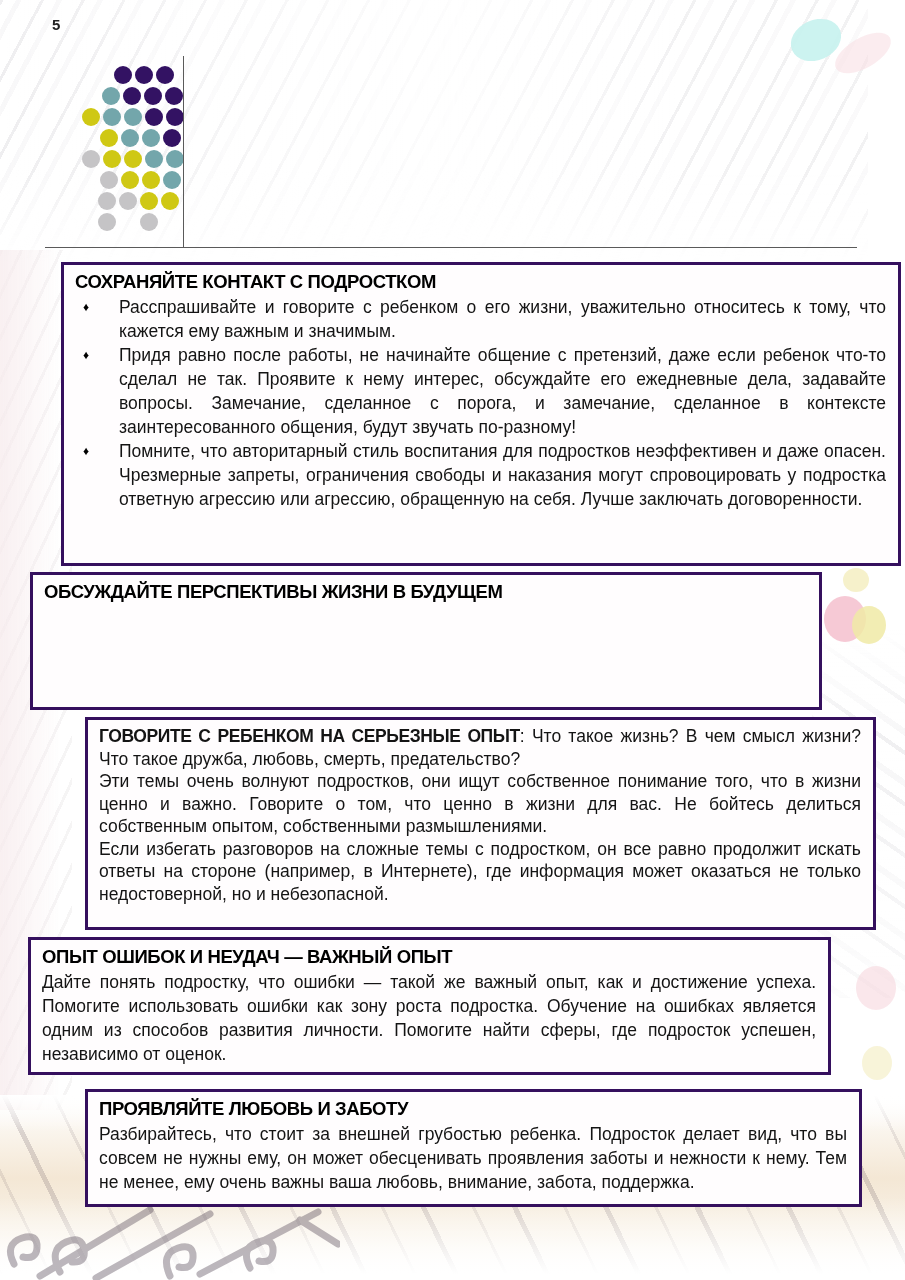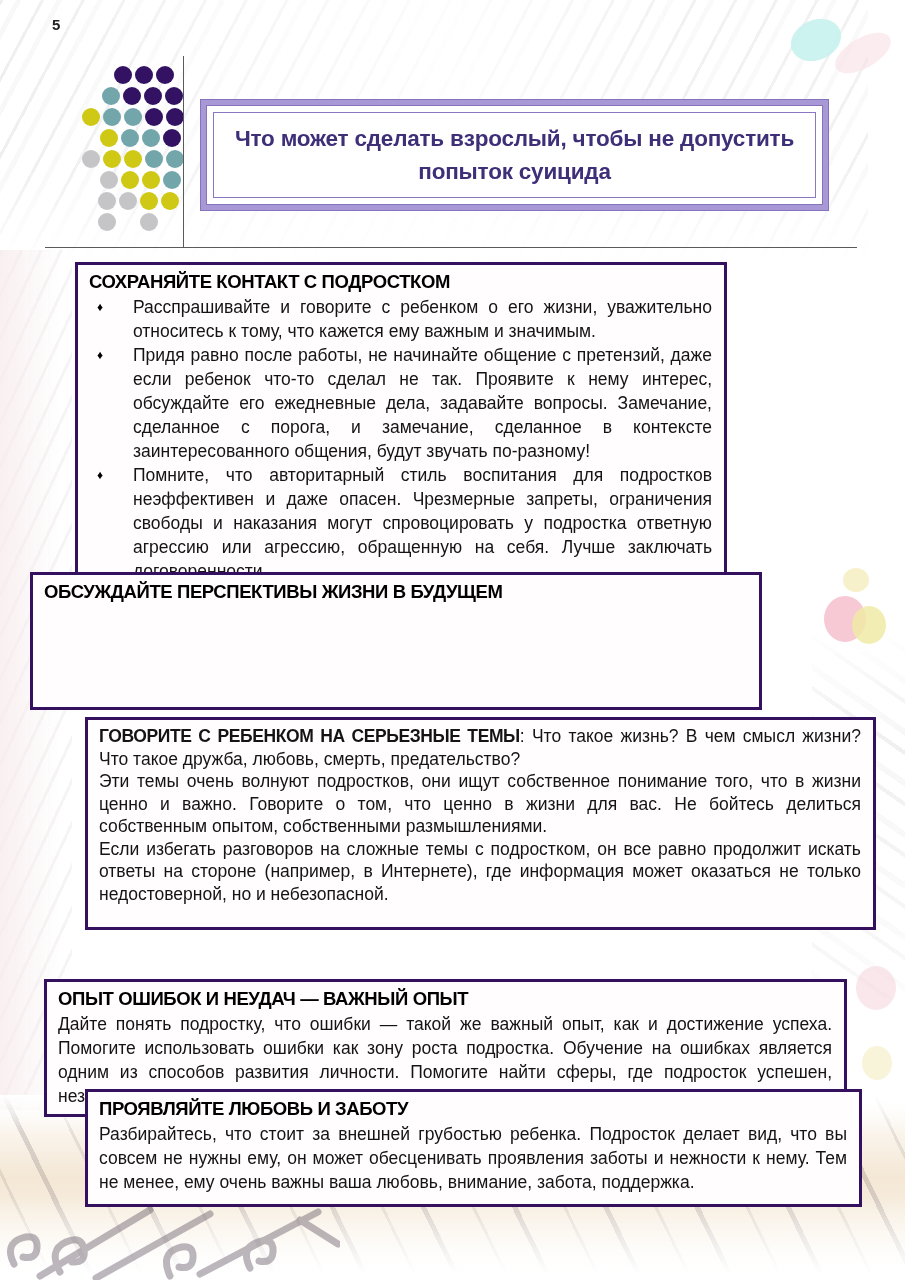"Что может сделать взрослый, чтобы" div.title-box { html: <div> <span>Что может сделать взрослый, чтобы не допустить</span> <span>попыток суицида</span> </div> -> none }
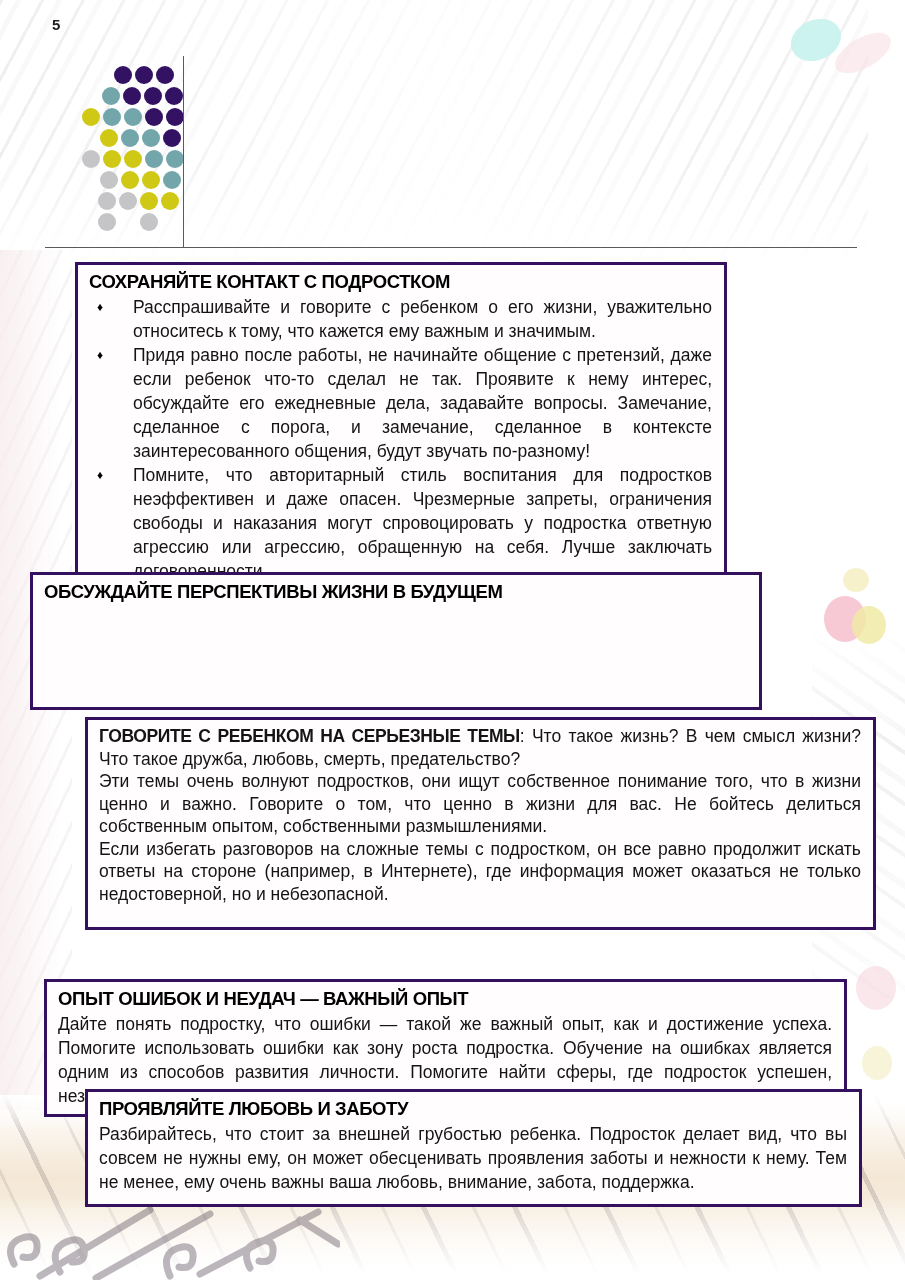"СОХРАНЯЙТЕ КОНТАКТ С ПОДРОСТКОМ" #box1 { left: 75px -> 61px; width: 652px -> 840px }
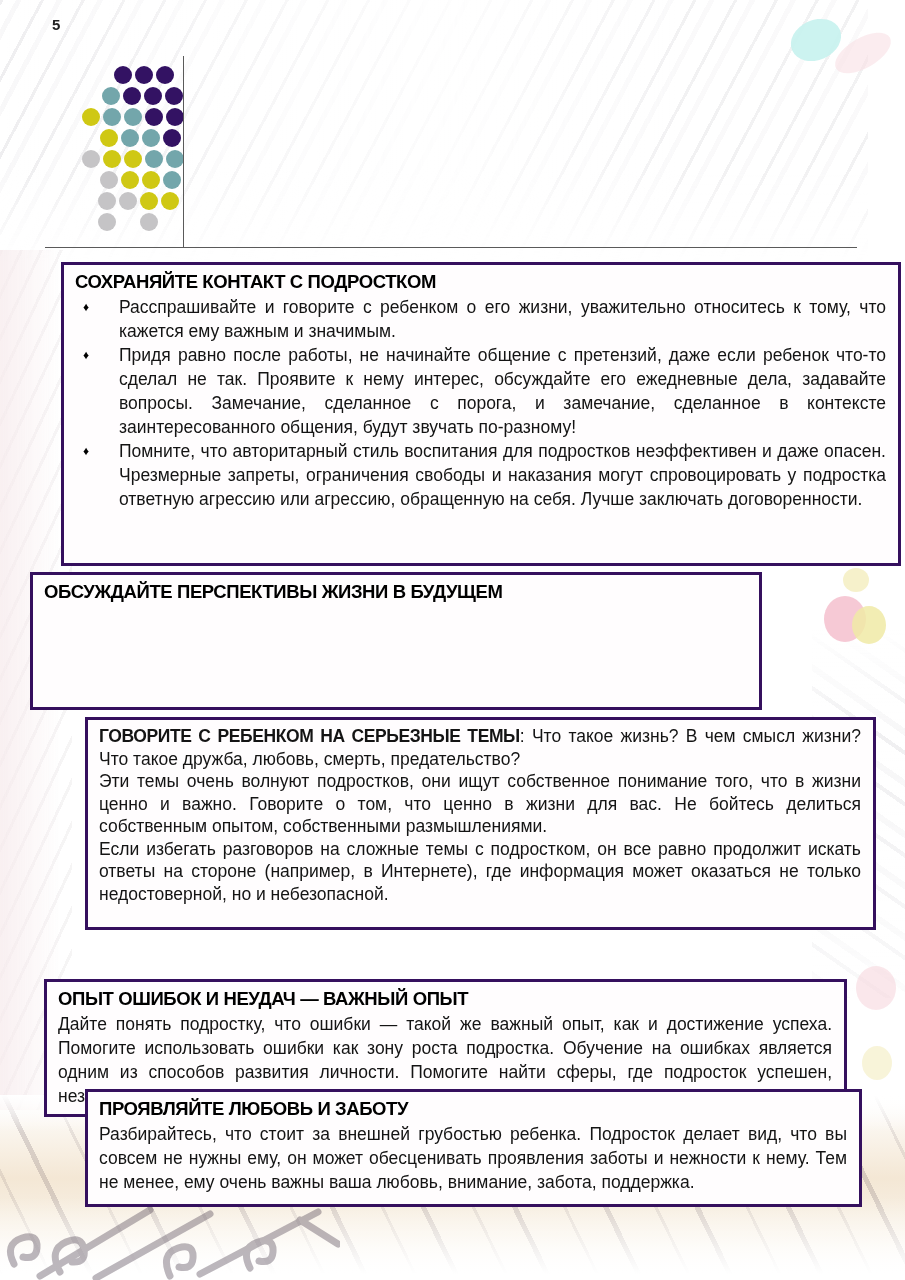"ОБСУЖДАЙТЕ ПЕРСПЕКТИВЫ ЖИЗНИ В БУДУЩЕМ" #box2 { width: 732px -> 792px }
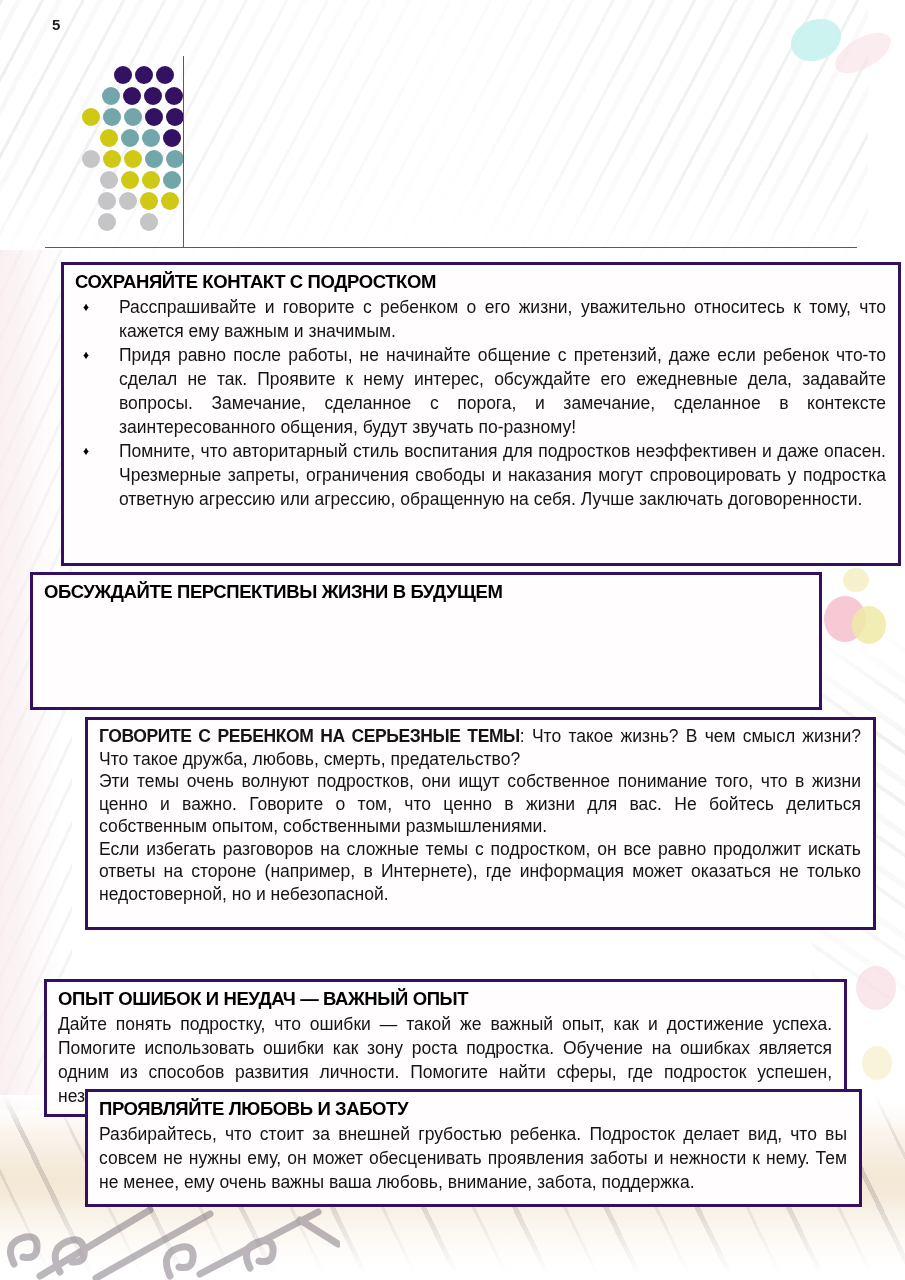"ГОВОРИТЕ С РЕБЕНКОМ НА СЕРЬЕЗНЫЕ" span.heading-inline { text: ТЕМЫ -> ОПЫТ }
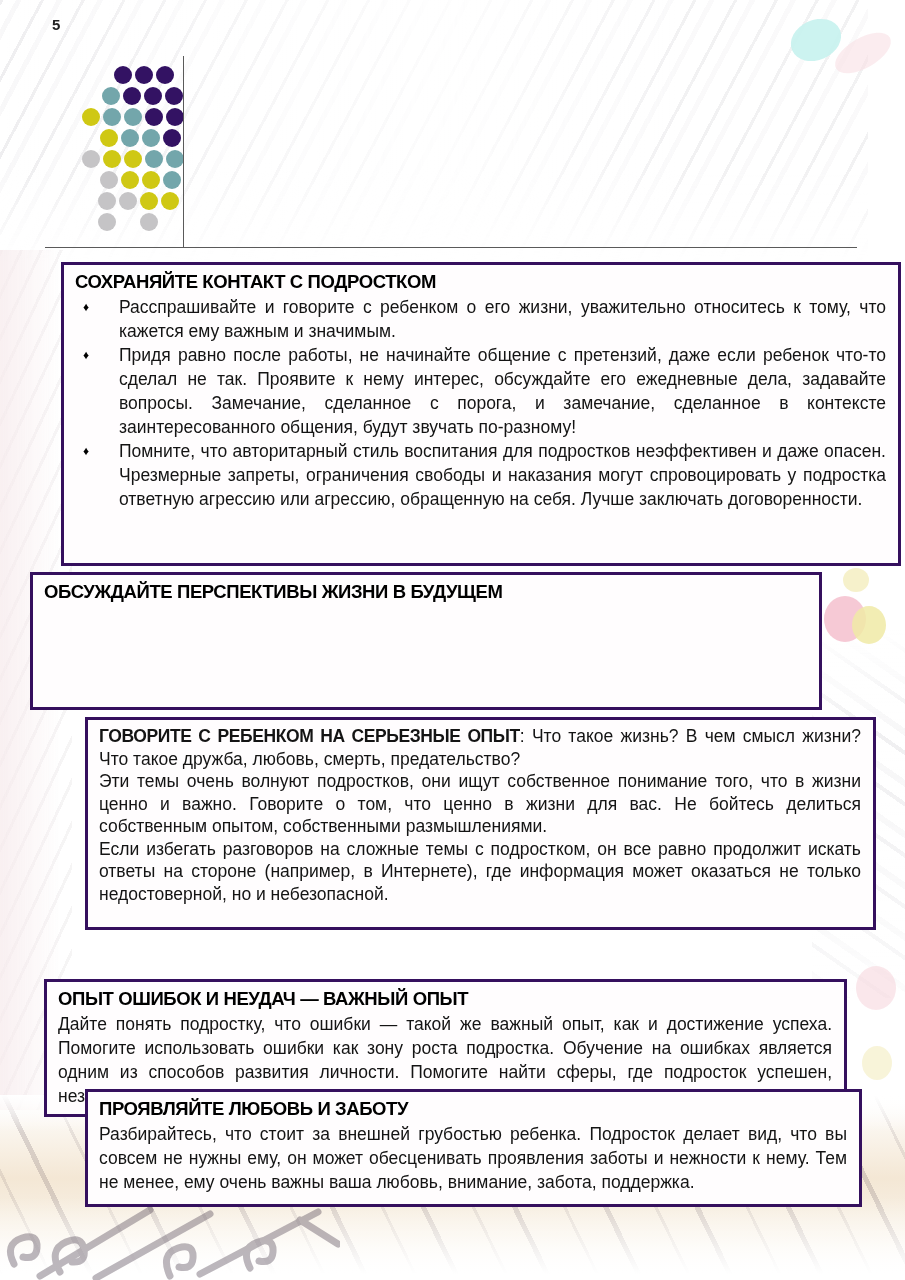"ОПЫТ ОШИБОК И НЕУДАЧ —" #box4 { left: 44px -> 28px; margin-top: 42px -> none }
